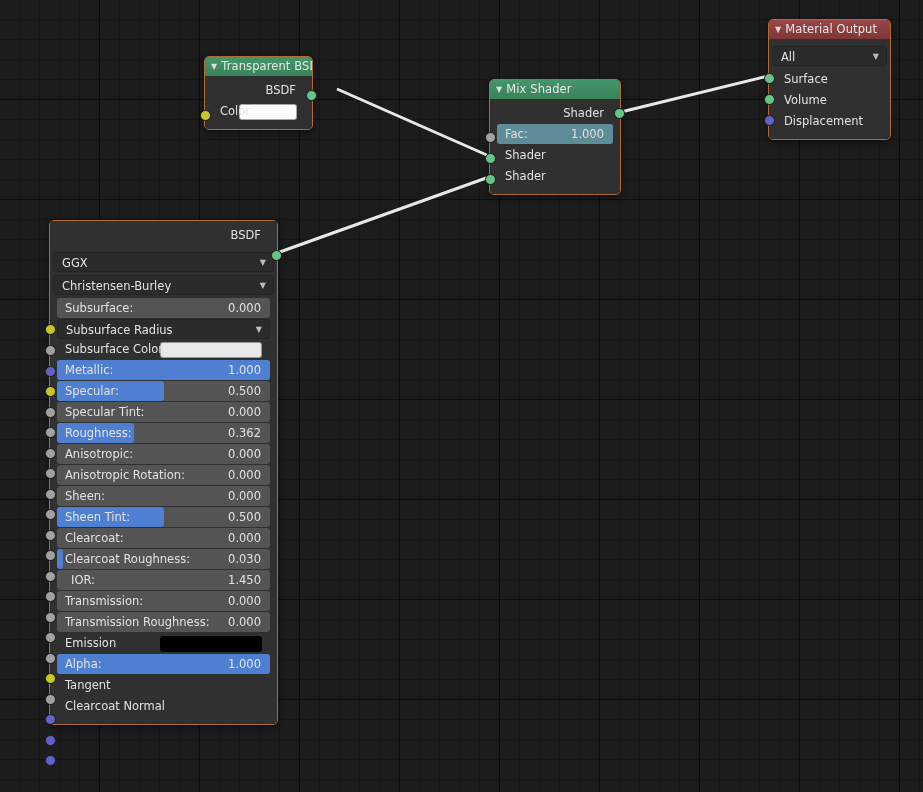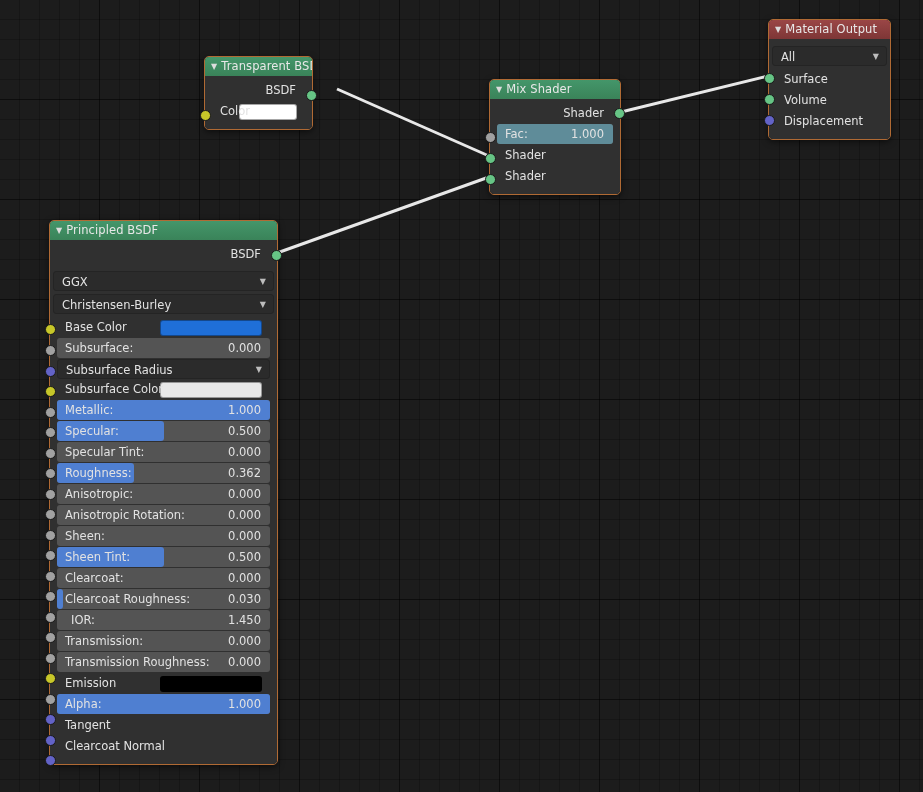"▼ Principled BSDF" div.node-header { html: <div> <span>▼</span><span>Principled BSDF</span> </div> -> none }
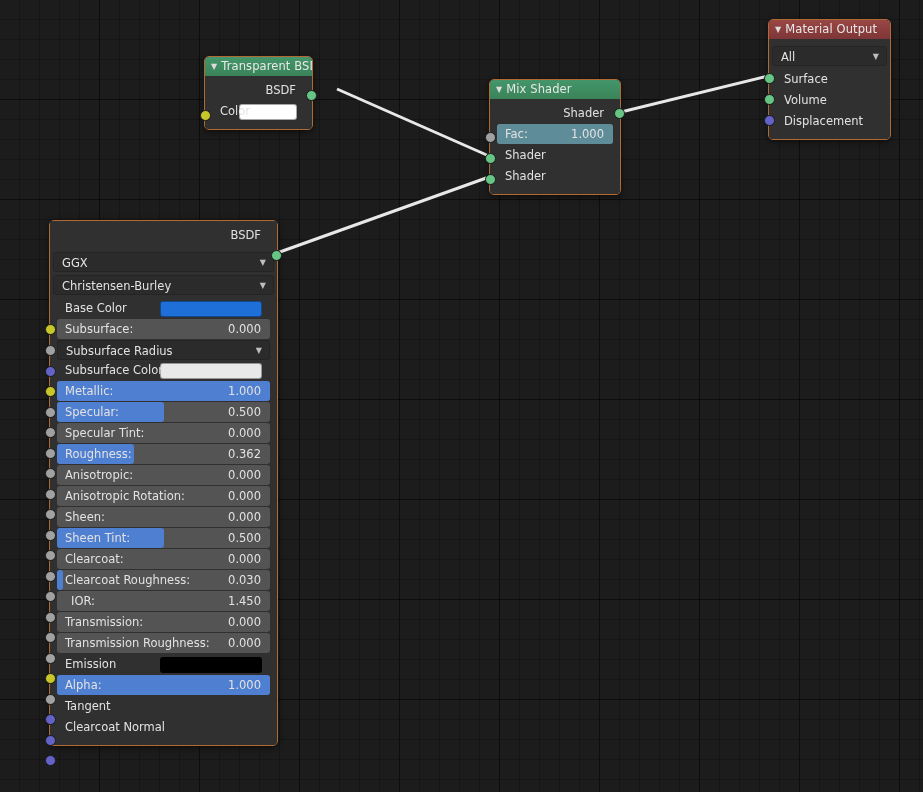"Base Color" div.row { html: <div> <span>Base Color</span> <span></span> </div> -> none }
